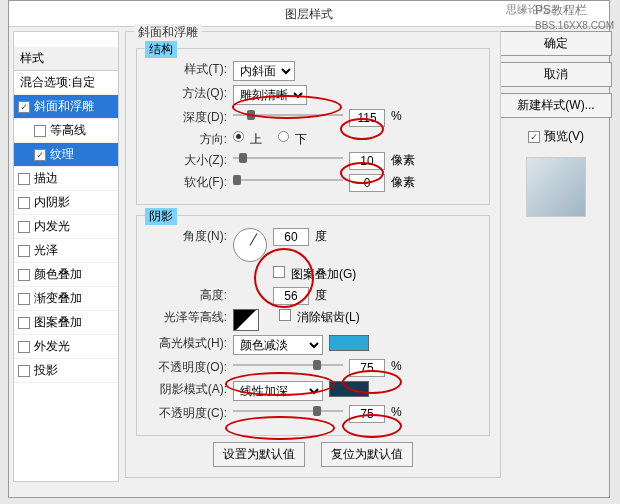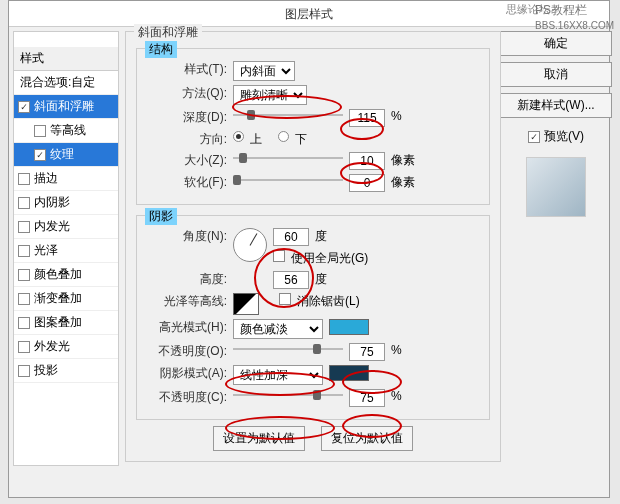"60" div { gap: 4px -> 20px }
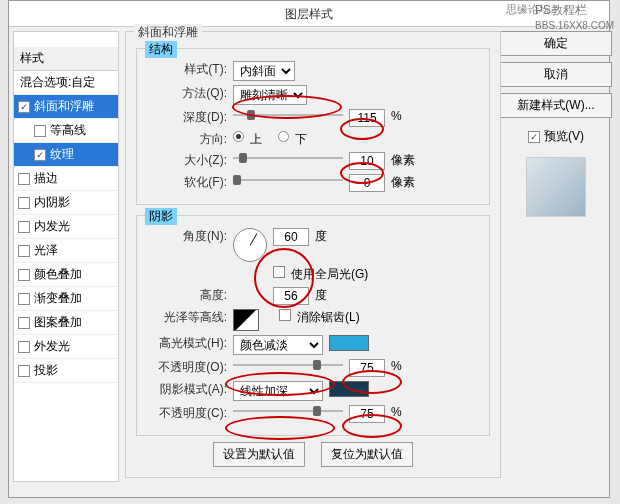"使用全局光(G)" span { text: 使用全局光 -> 图案叠加 }
